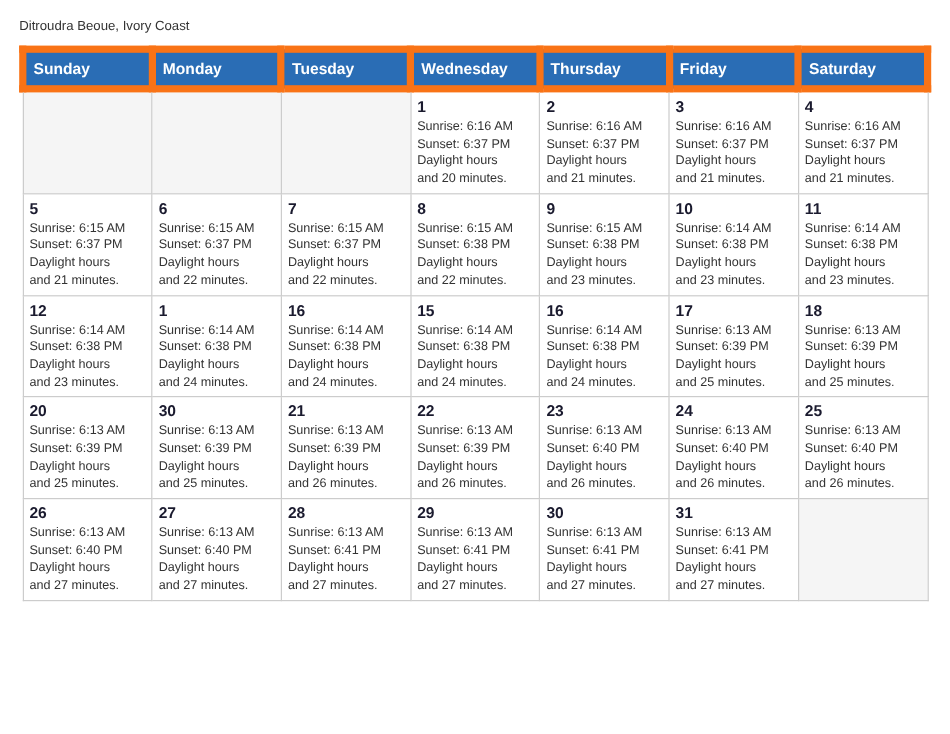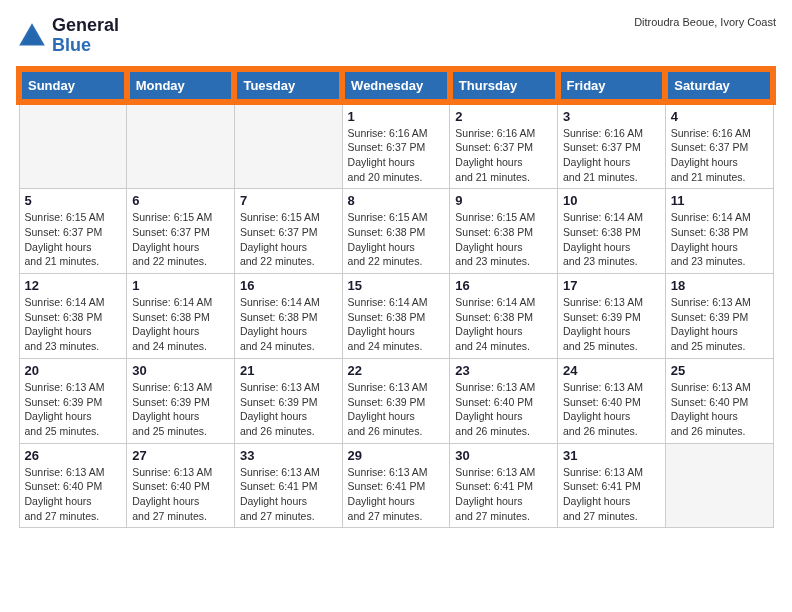"General" div.logo { html: <div> <svg> <polygon></polygon> <polygon></polygon> </svg> <div> <span>General</span> <span>Blue</span> </div> </div> -> none }
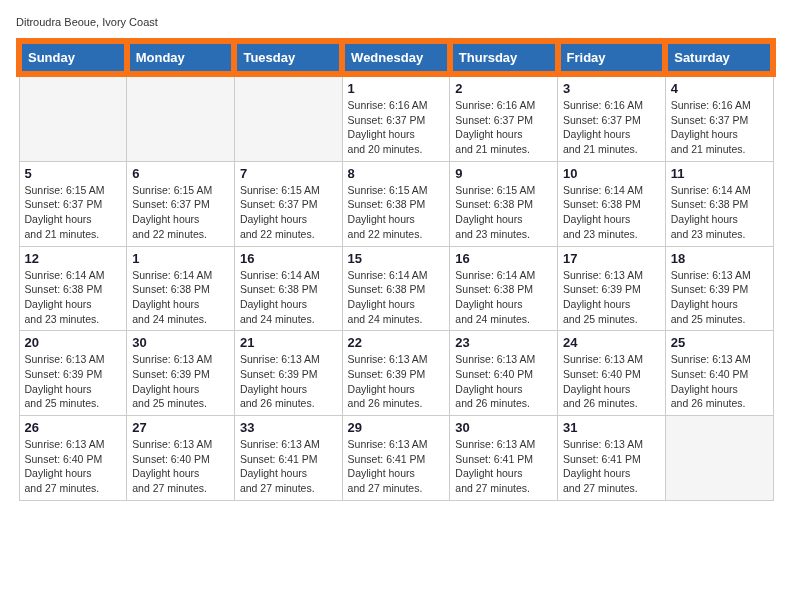"33" div.day-num { text: 33 -> 28 }
